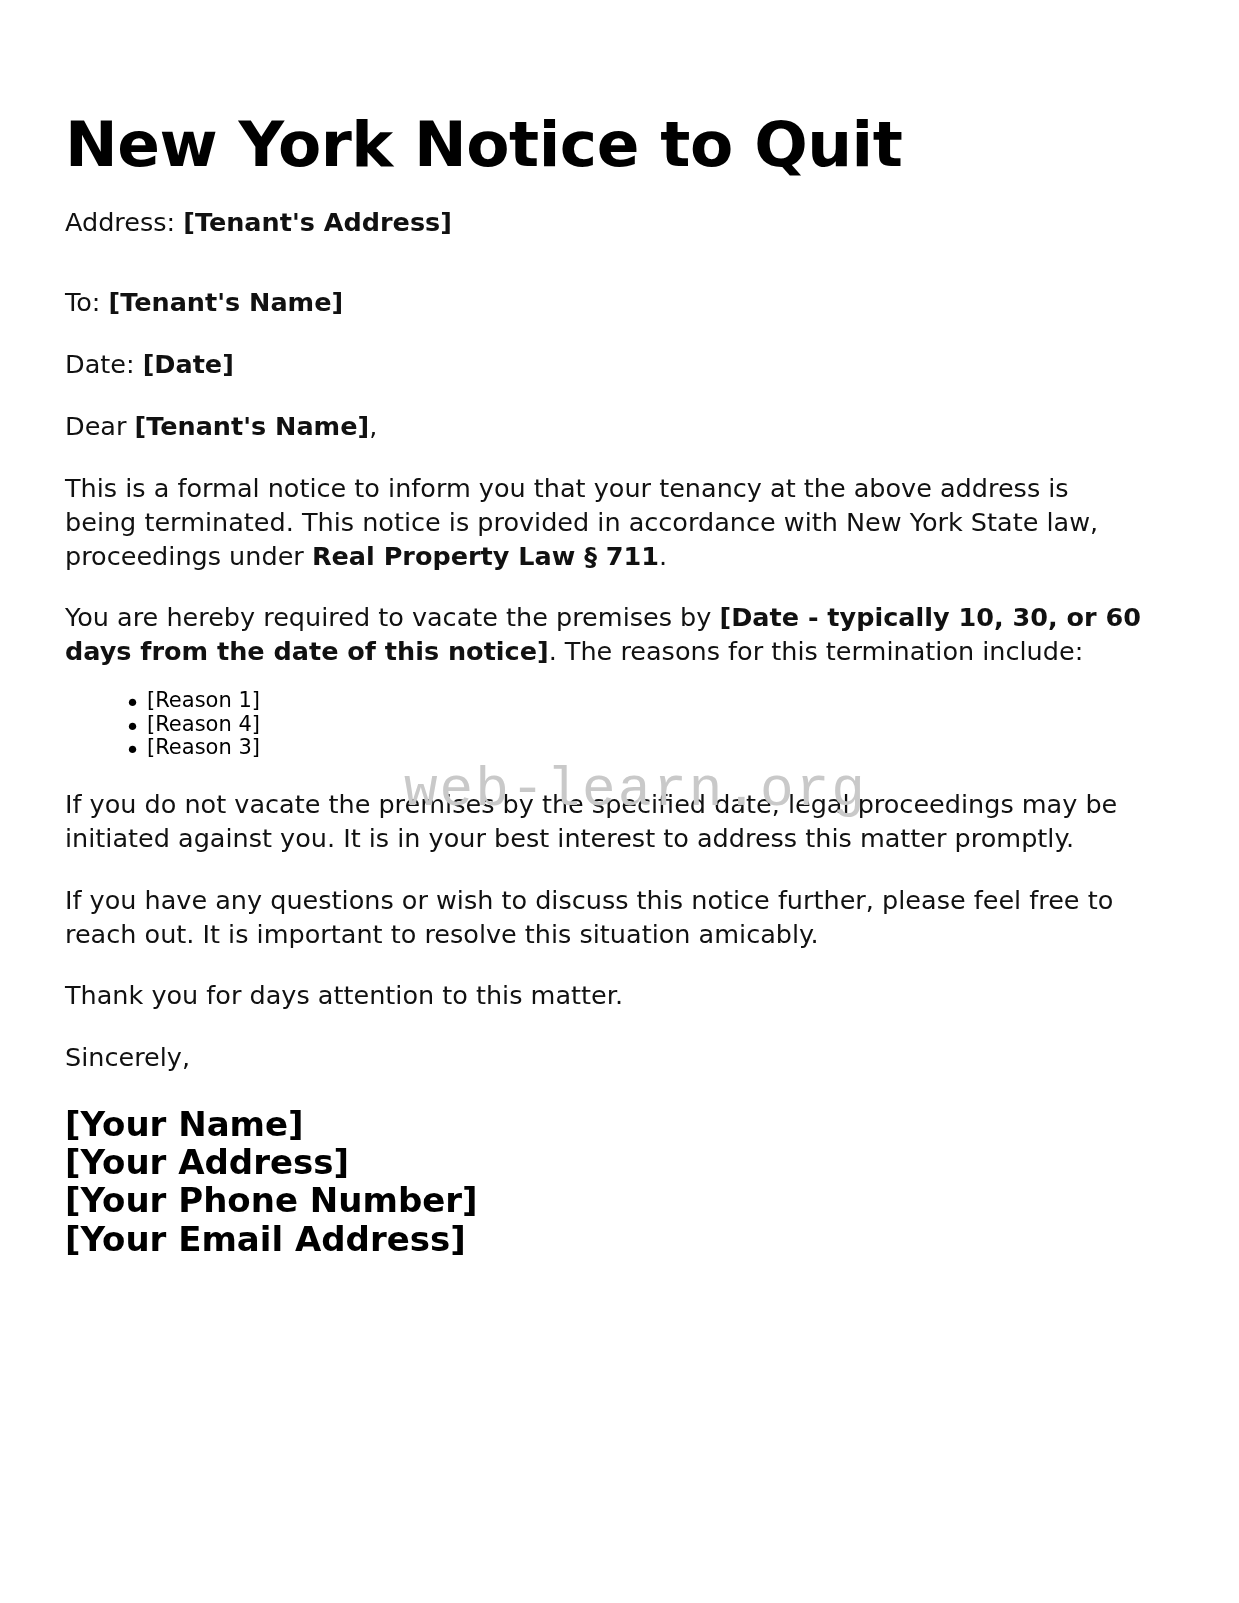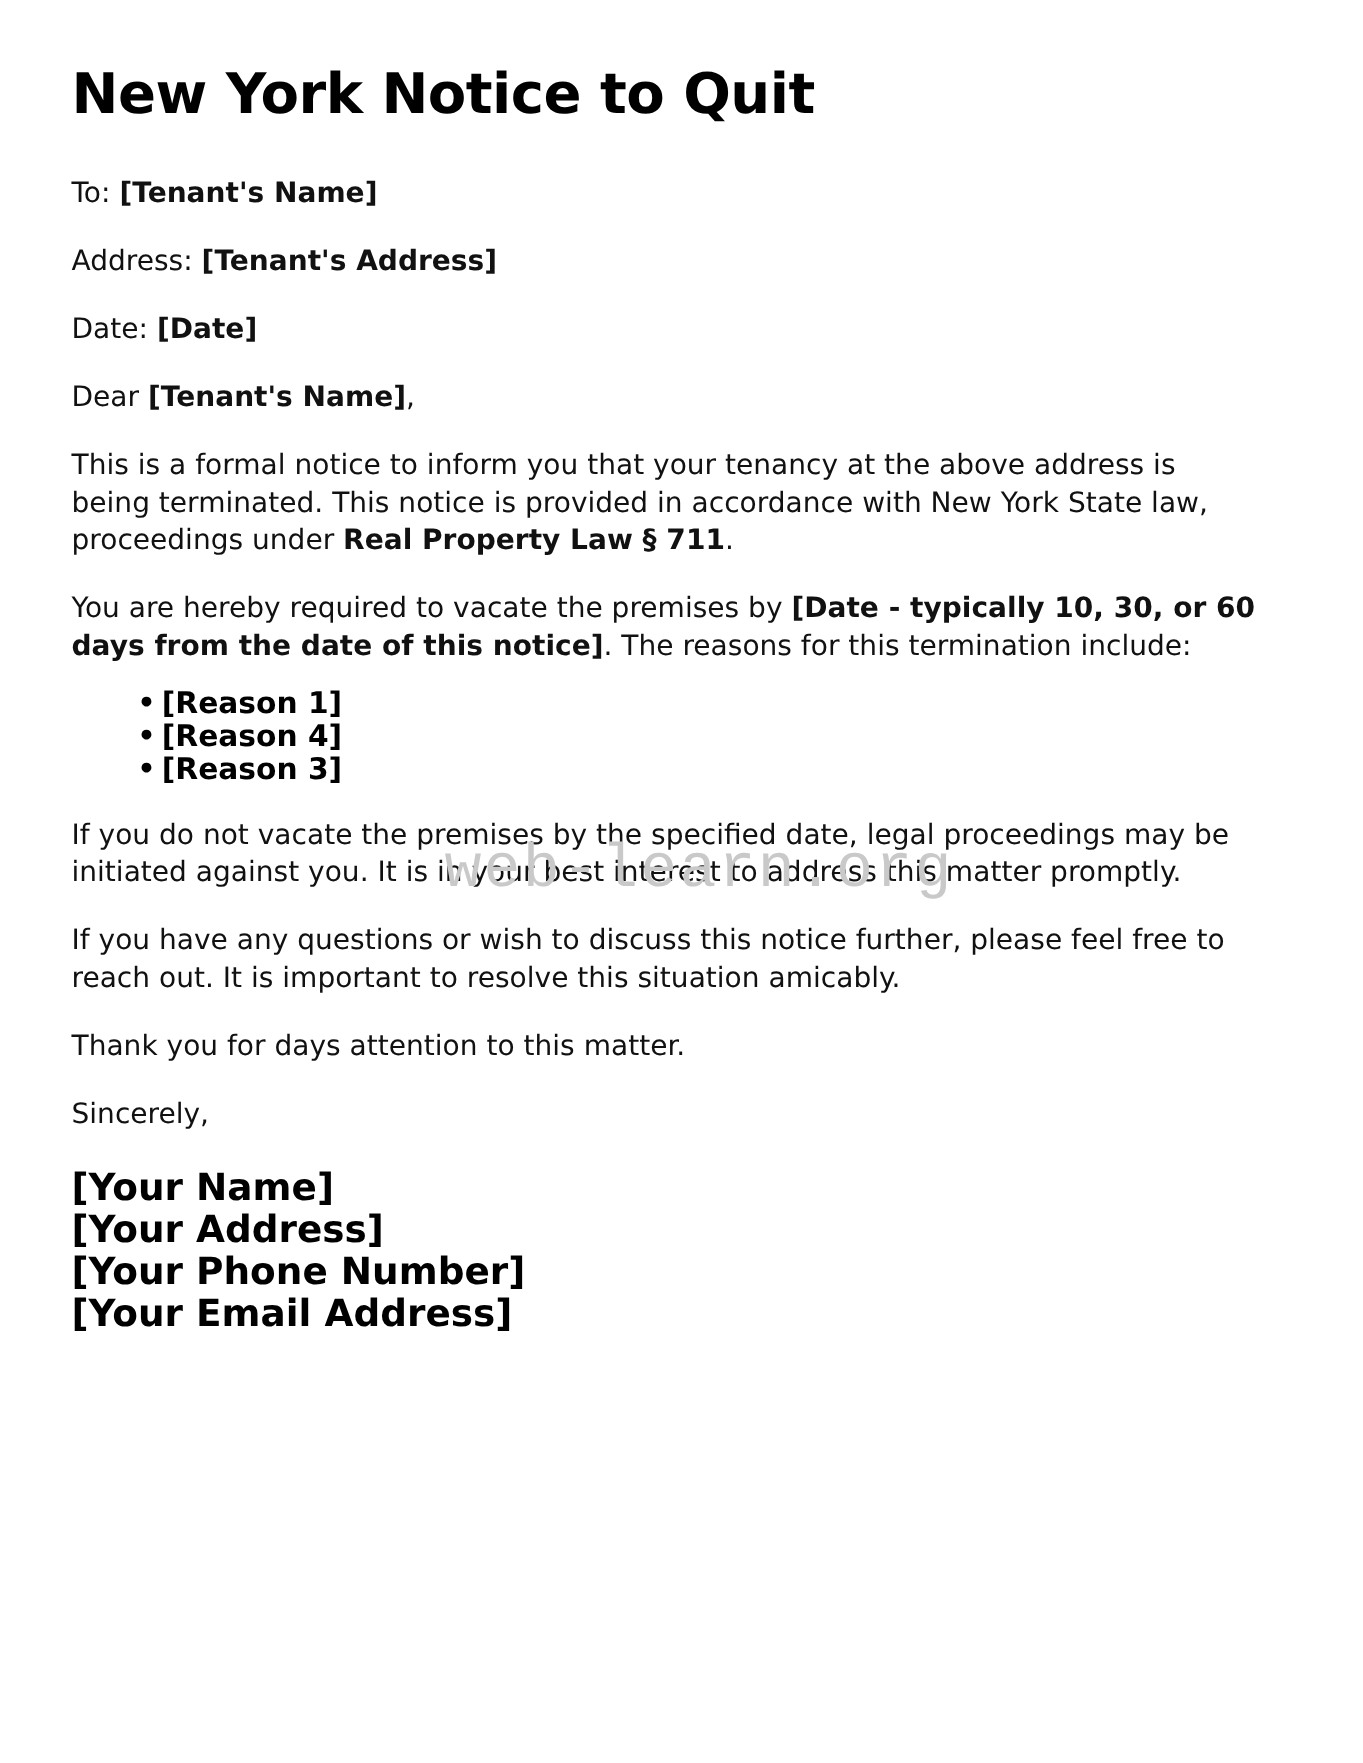"New York Notice to Quit" .doc-title { font-size: 51px -> 63px; padding-top: 60px -> 112px }
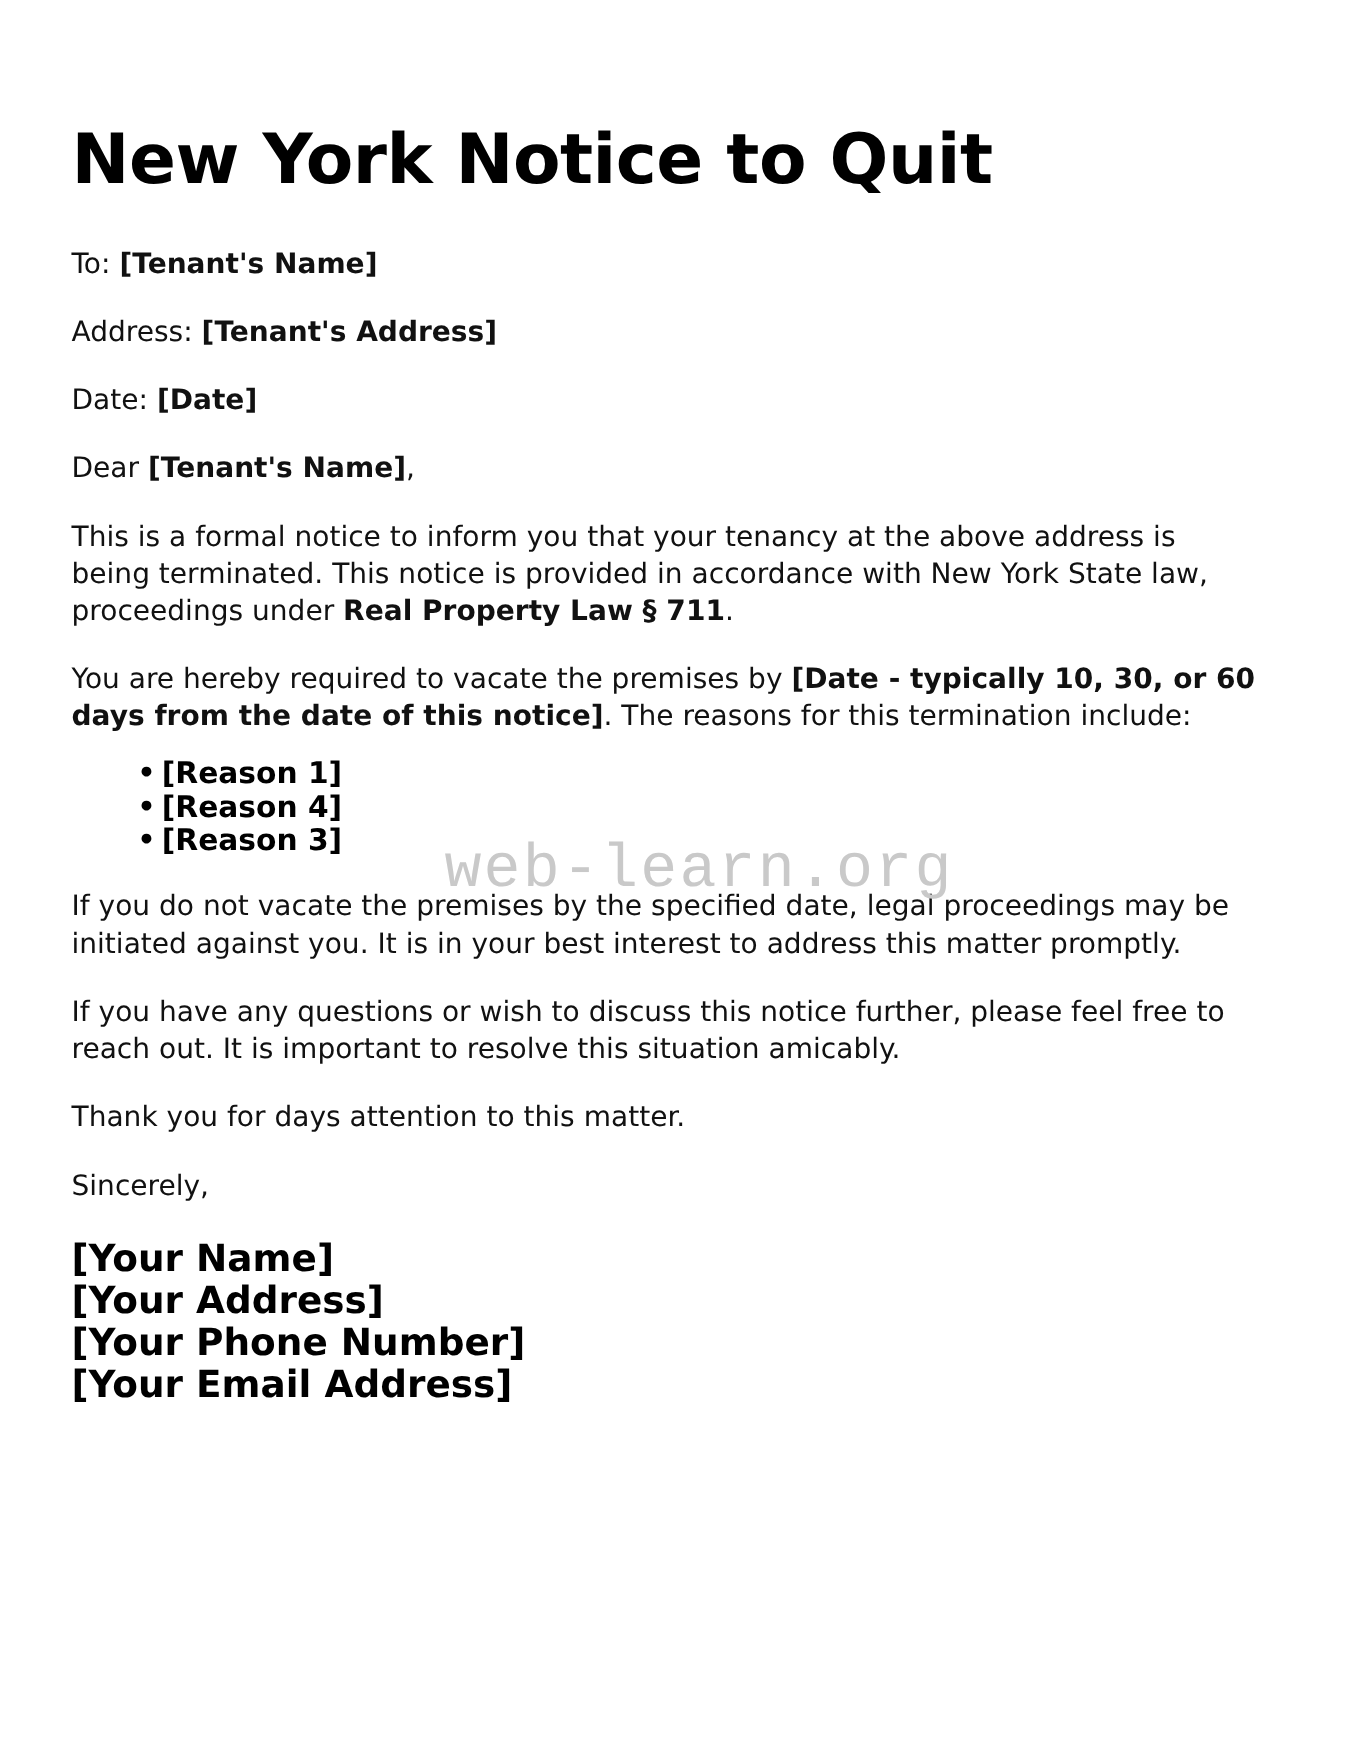"To: [Tenant's Name]" p.para { order: before "Address: [Tenant's Address]" -> after "Address: [Tenant's Address]" }
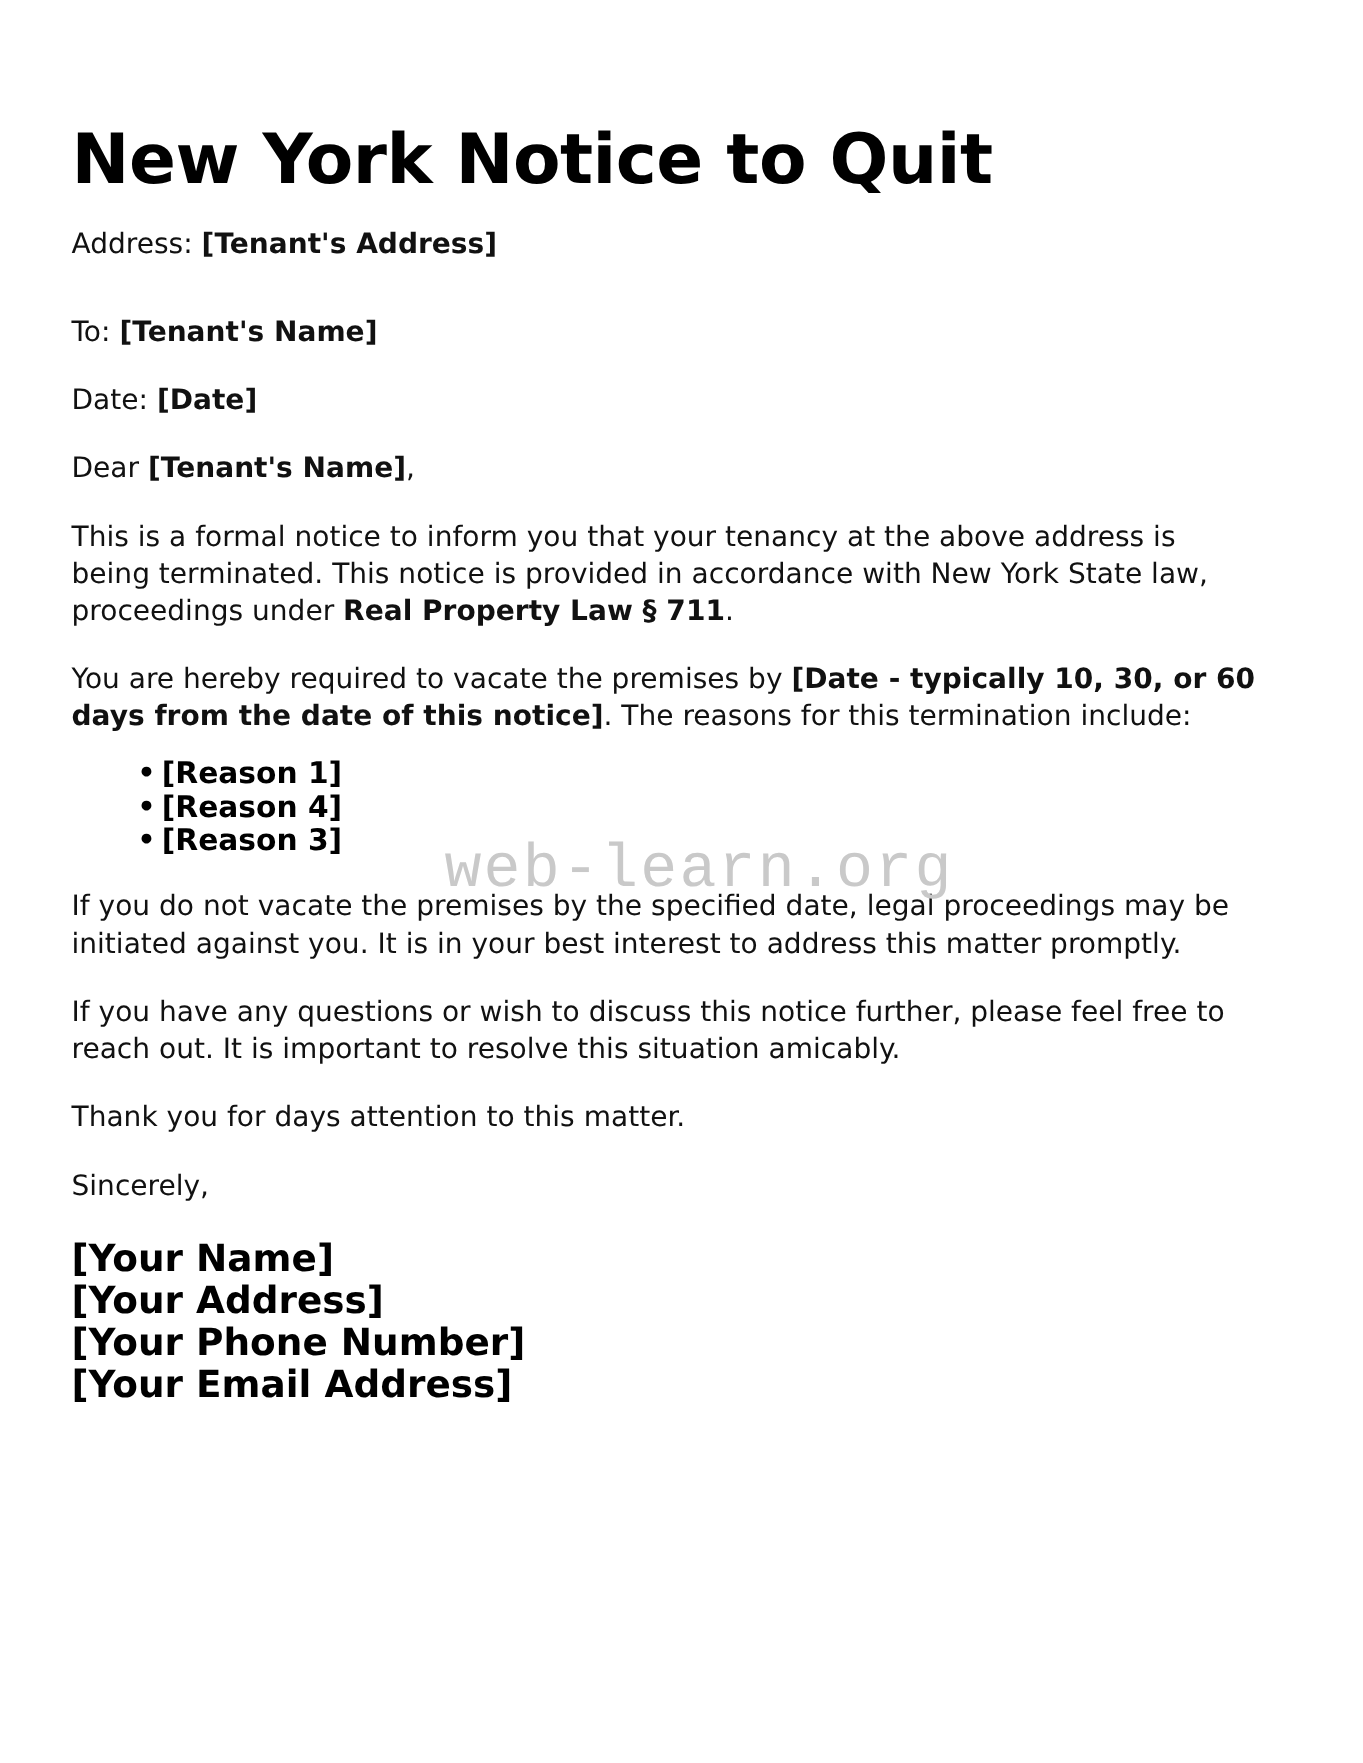"[Reason 1]" .reason-list li { font-size: 27px -> 21px; font-weight: bold -> normal }
